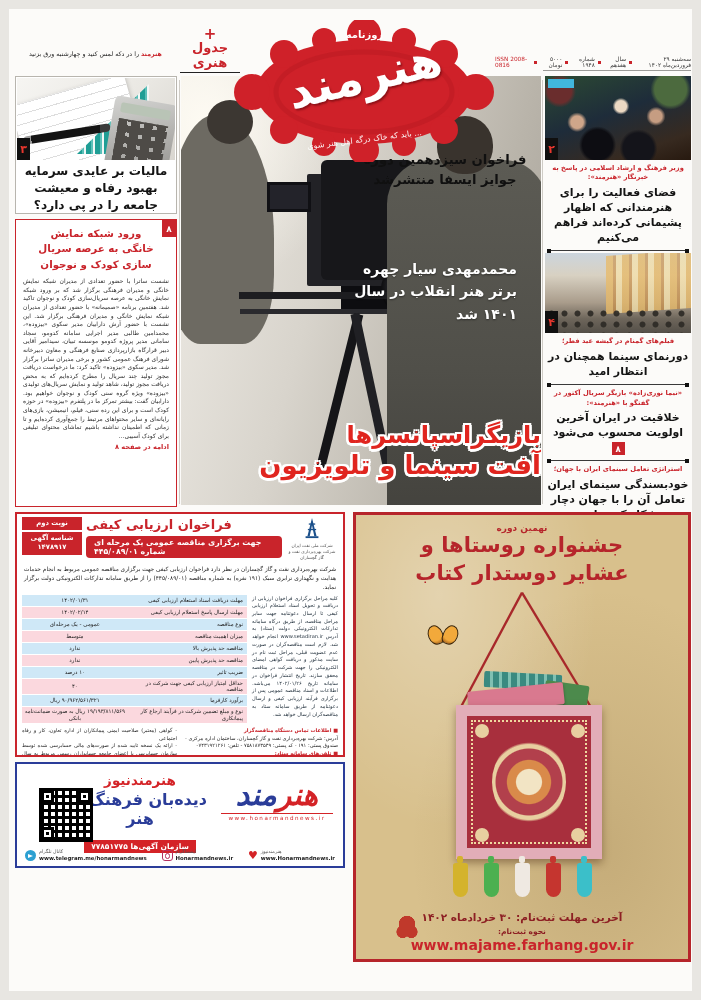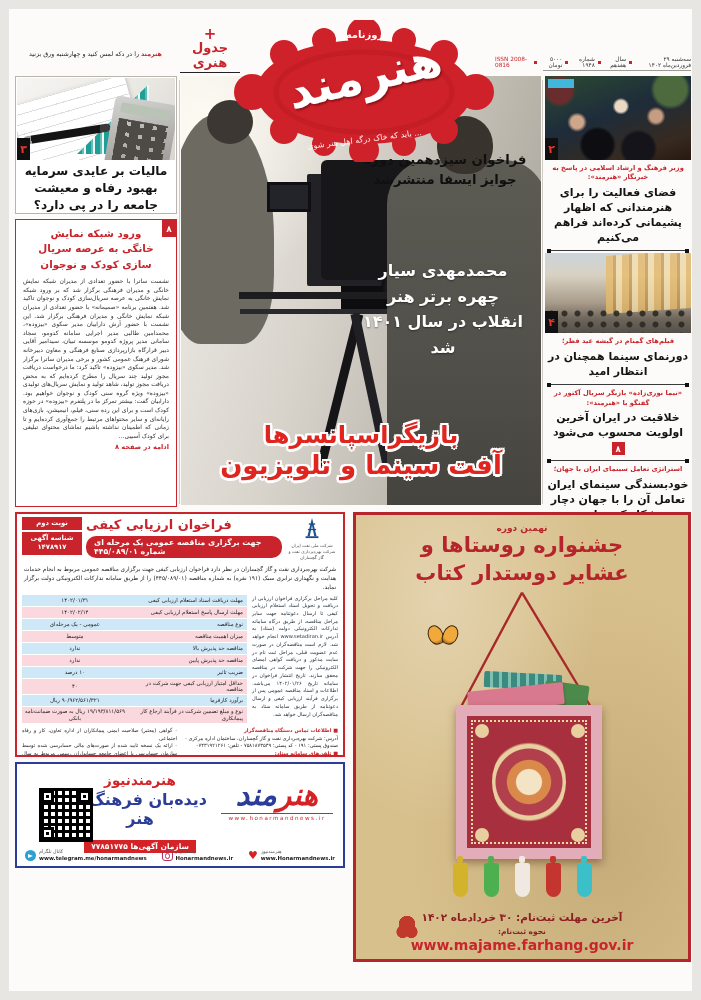"محمدمهدی سیار چهره برتر هنر" .ov-mid { font-size: 16px -> 14px; left: 180px -> 172px; text-align: center -> right }
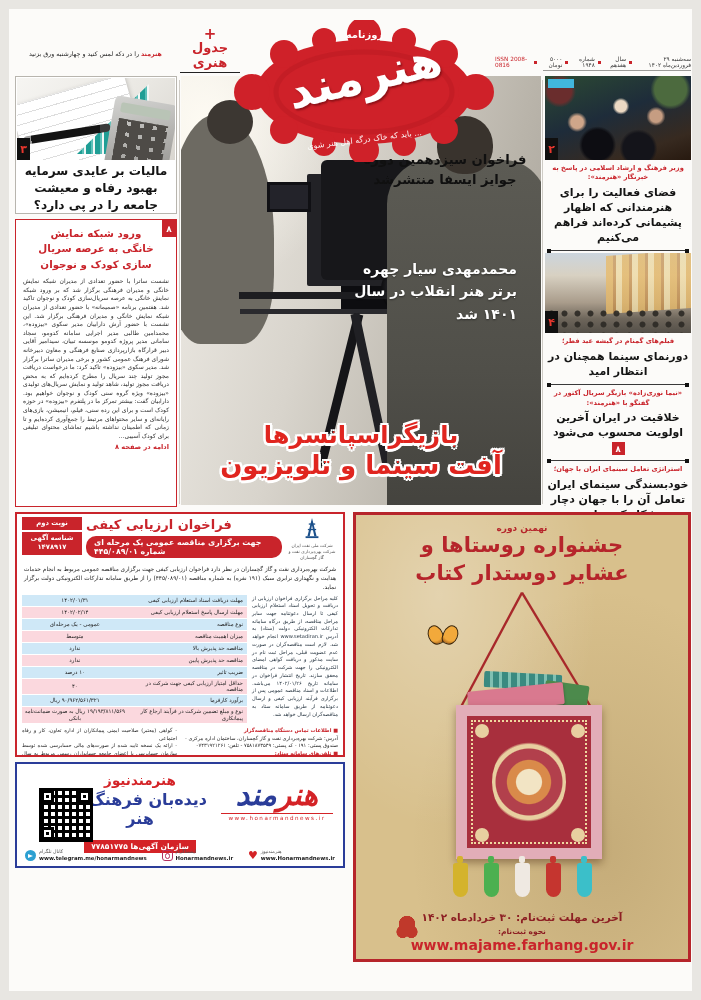"بازیگراسپانسرها" .main-h { text-align: center -> none }
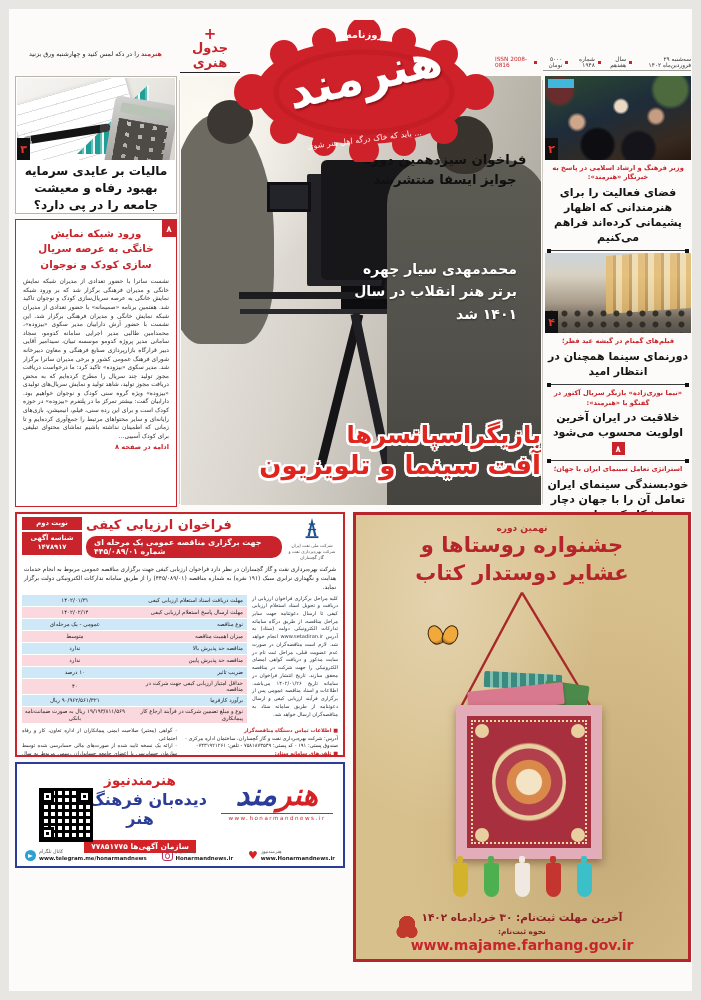"جهت برگزاری مناقصه عمومی یک" .t-sub { border-radius: 10px -> 4px }
